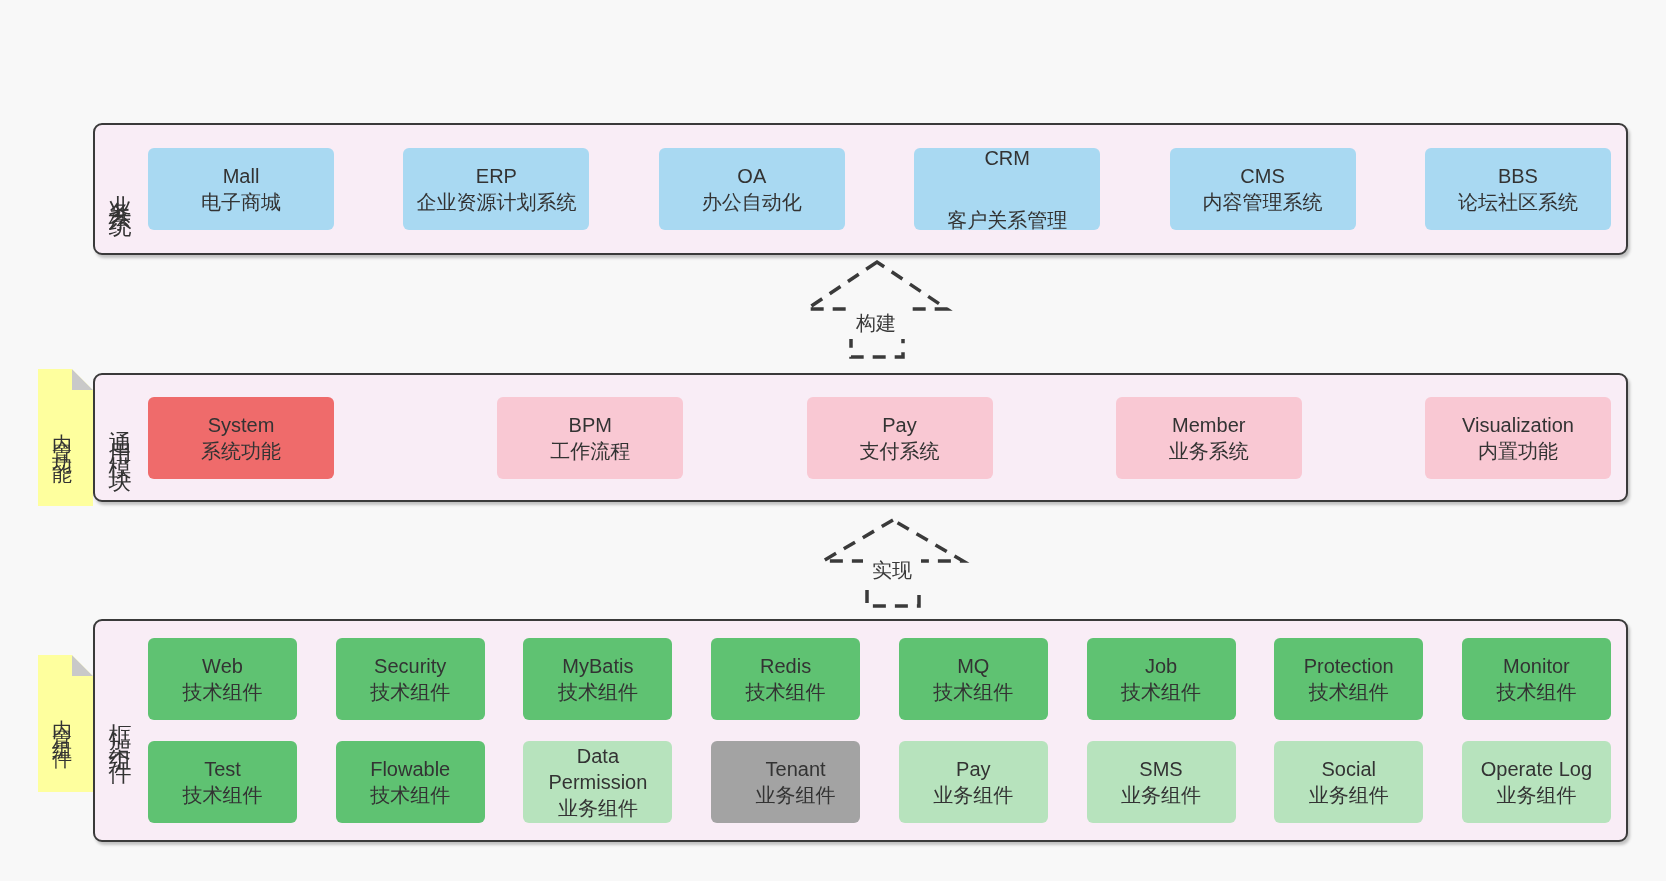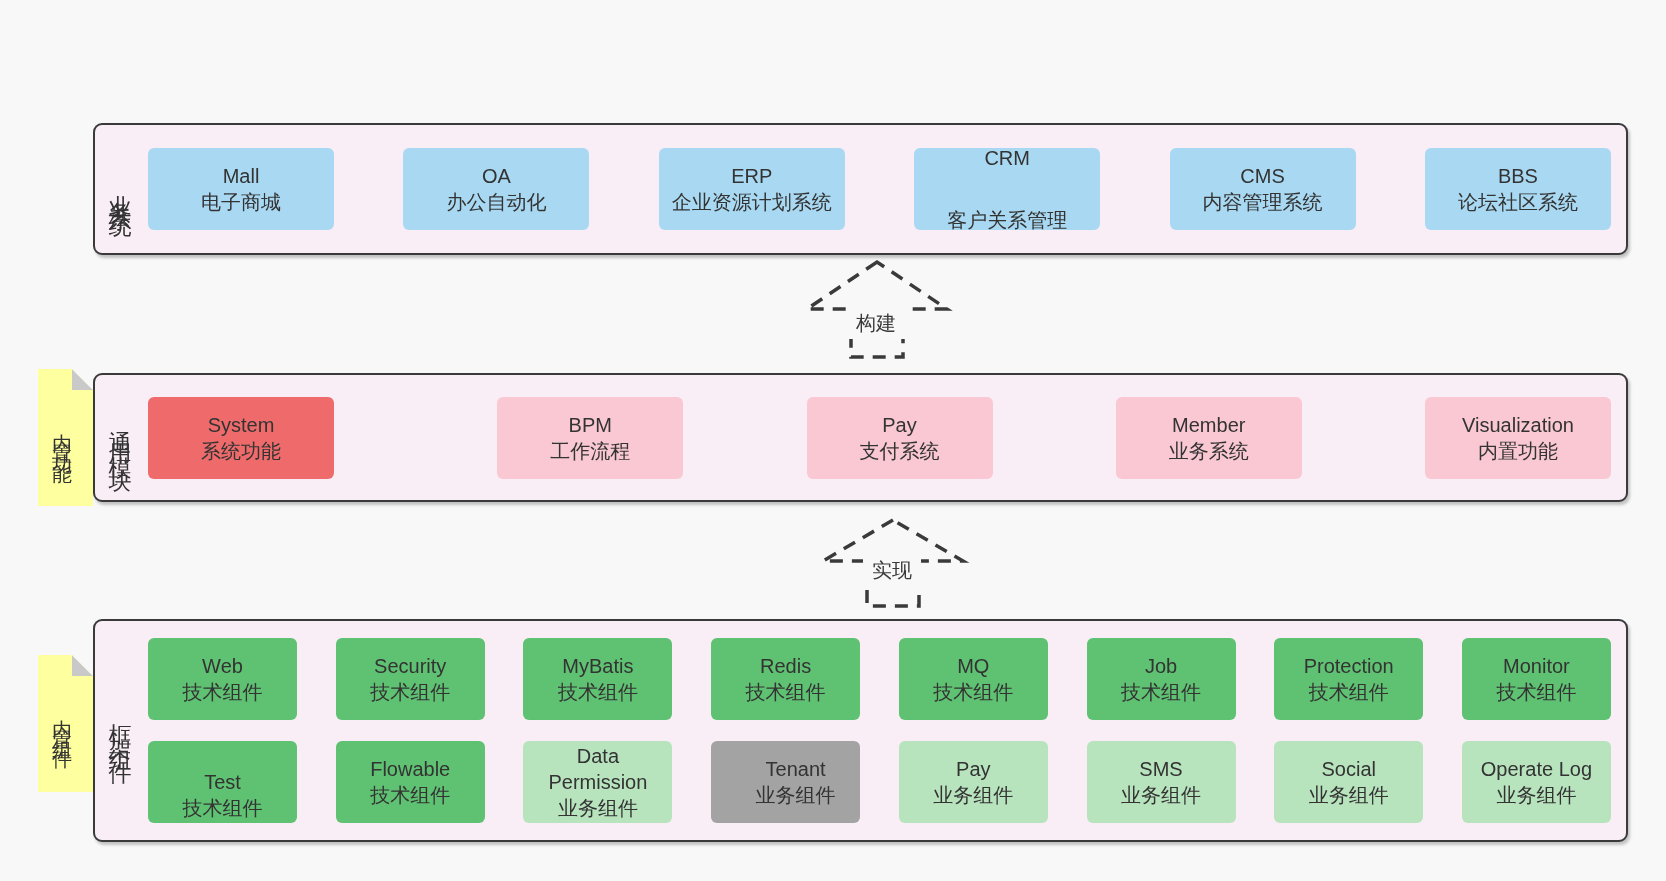"OA" div.box { order: before "ERP" -> after "ERP" }
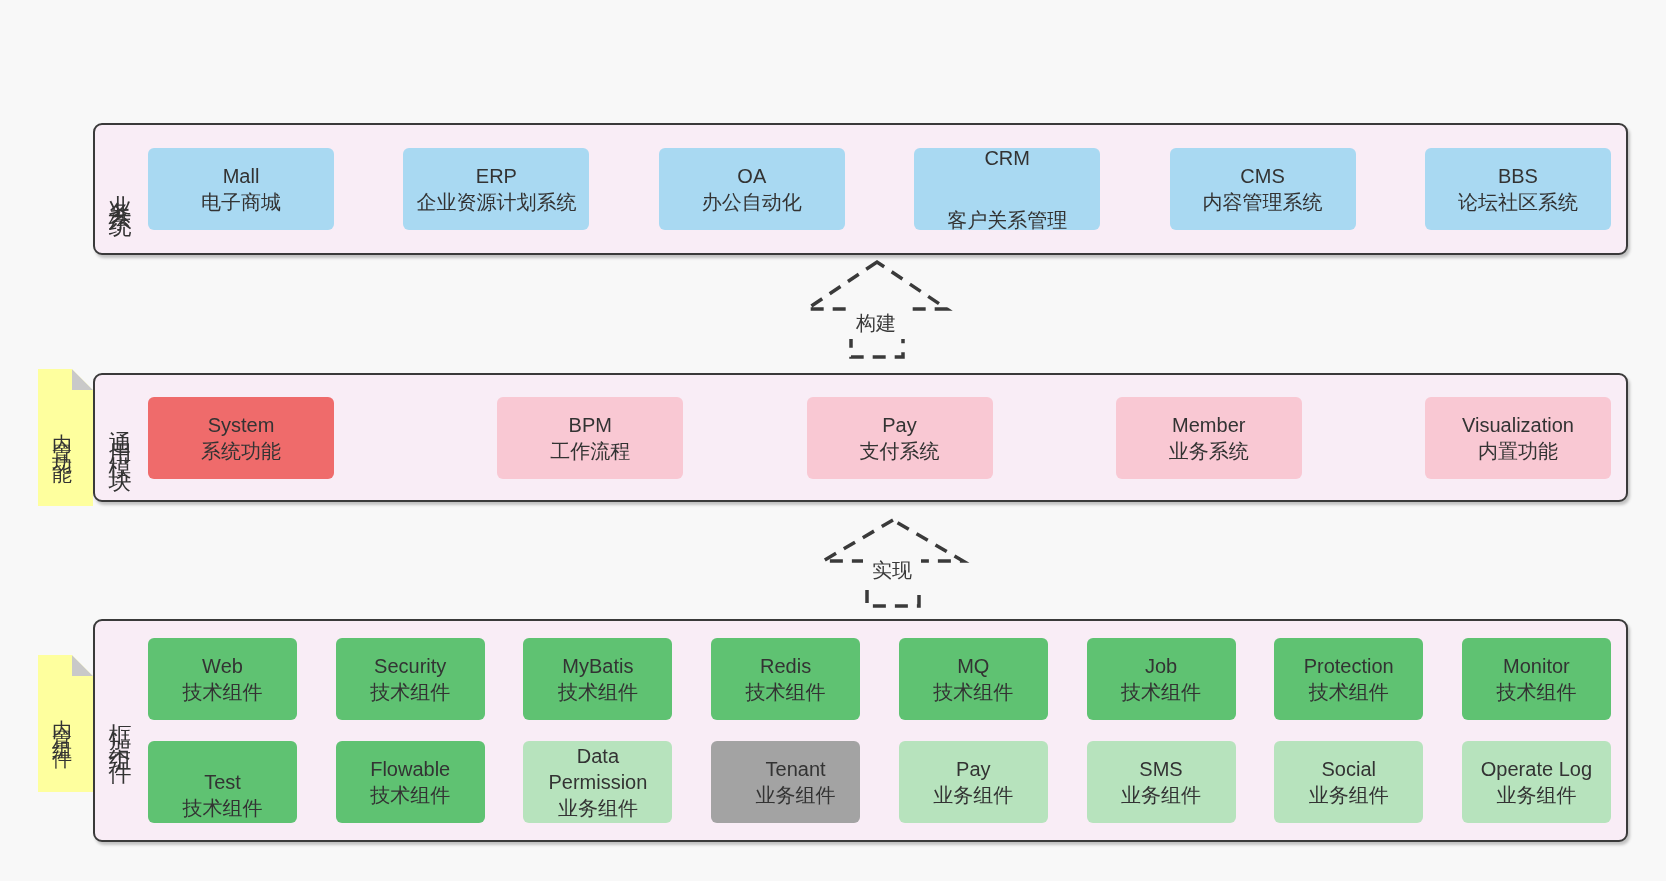"Test" div.box { justify-content: flex-end -> none }
